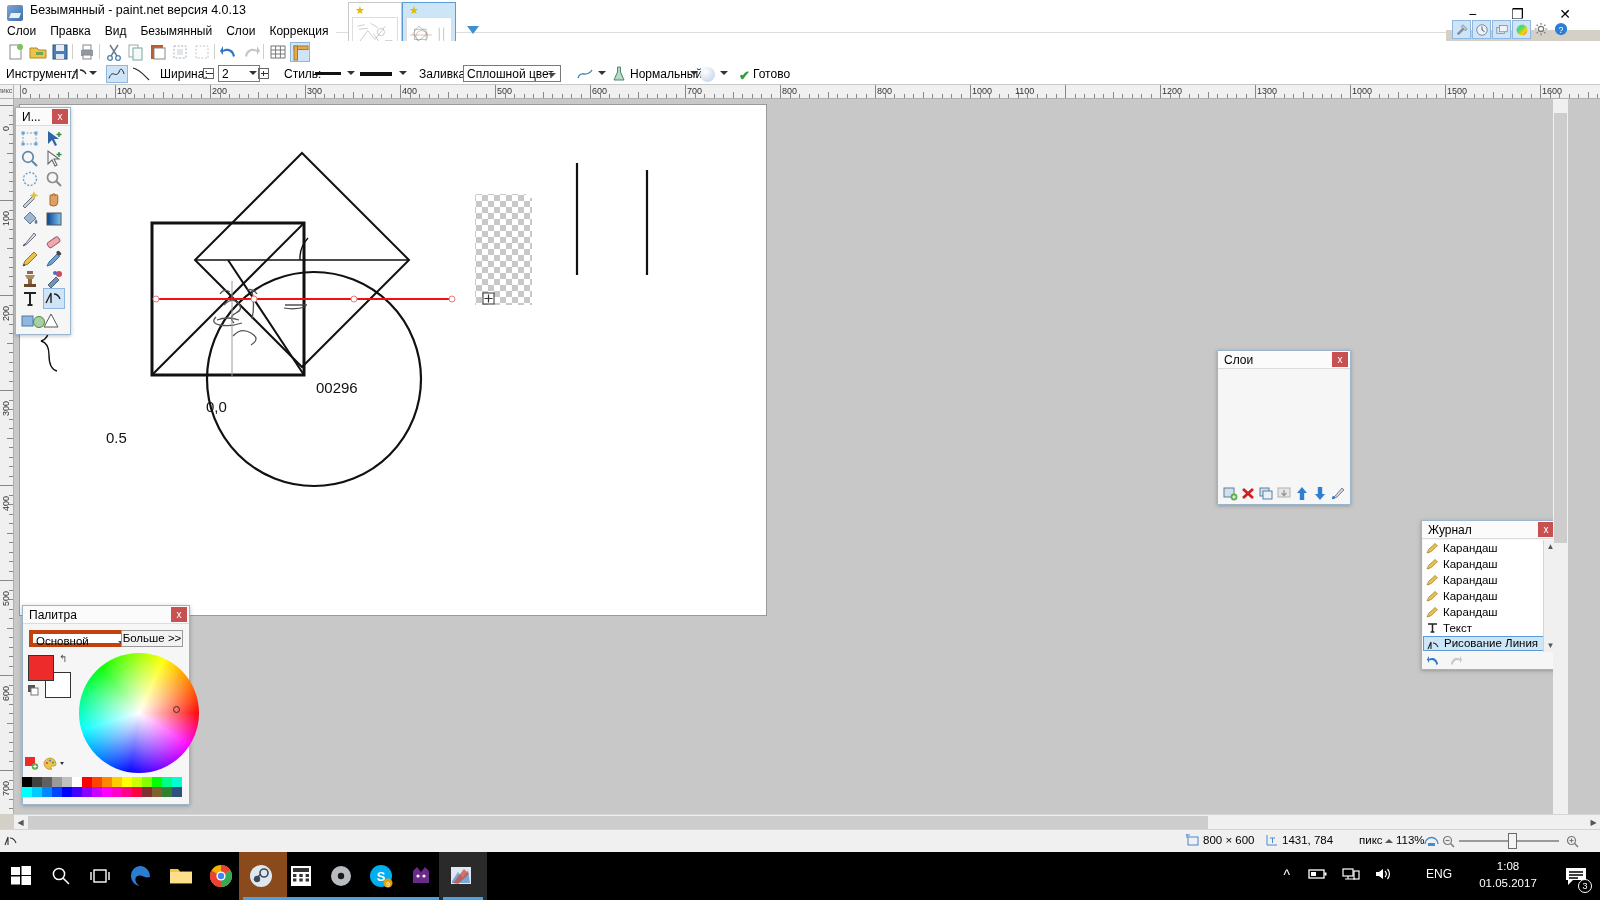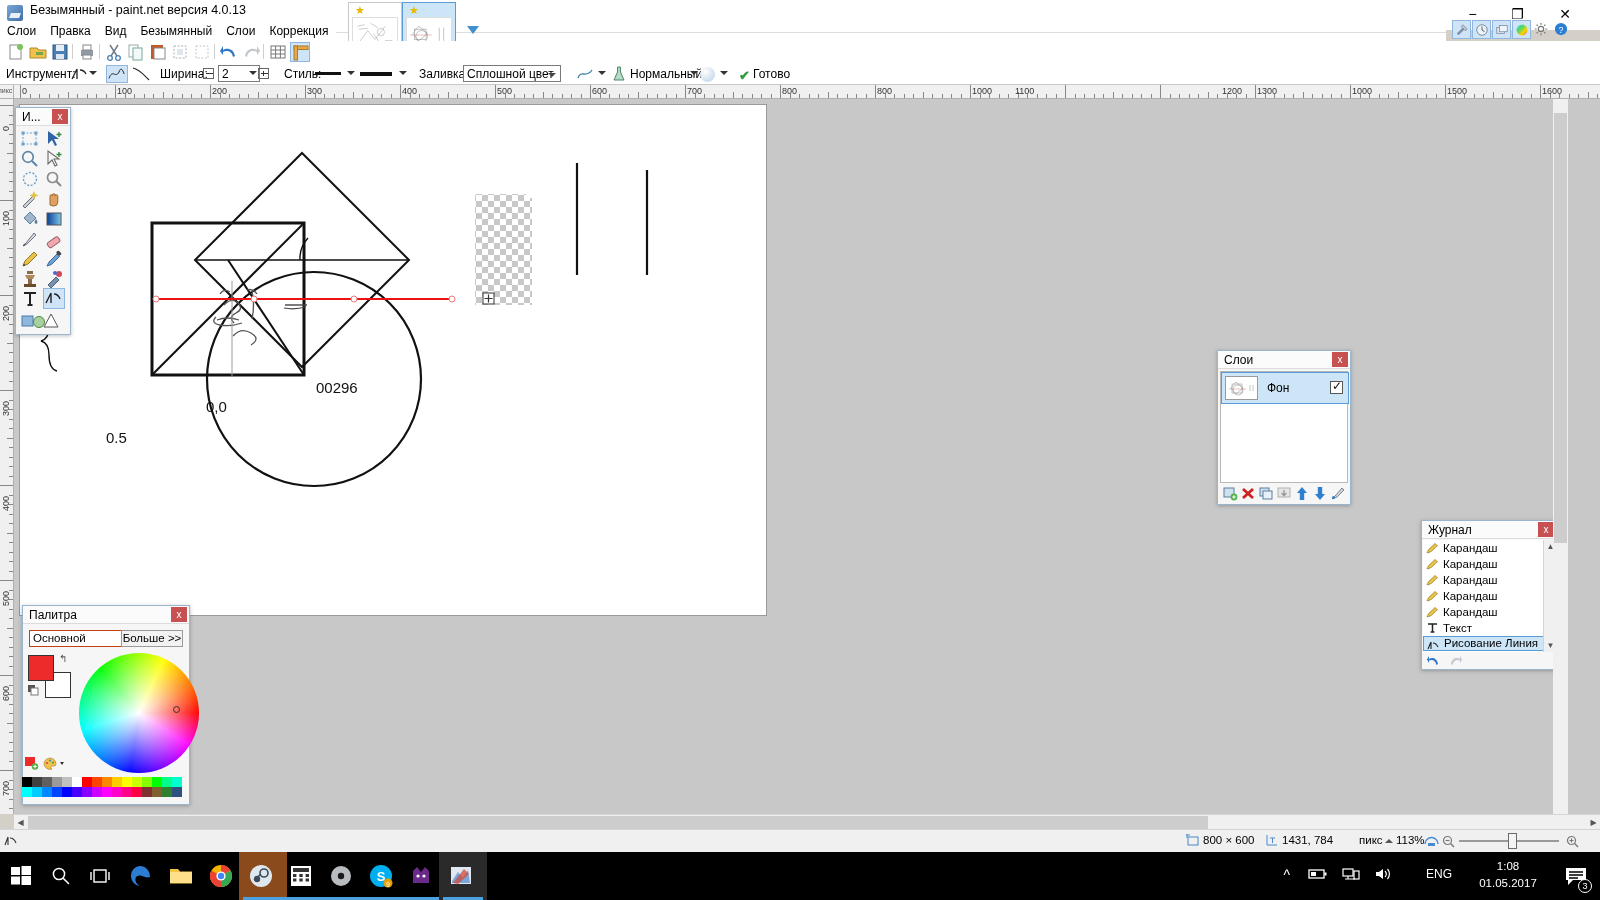"1200" div.hnum { left: 1208px -> 1148px }
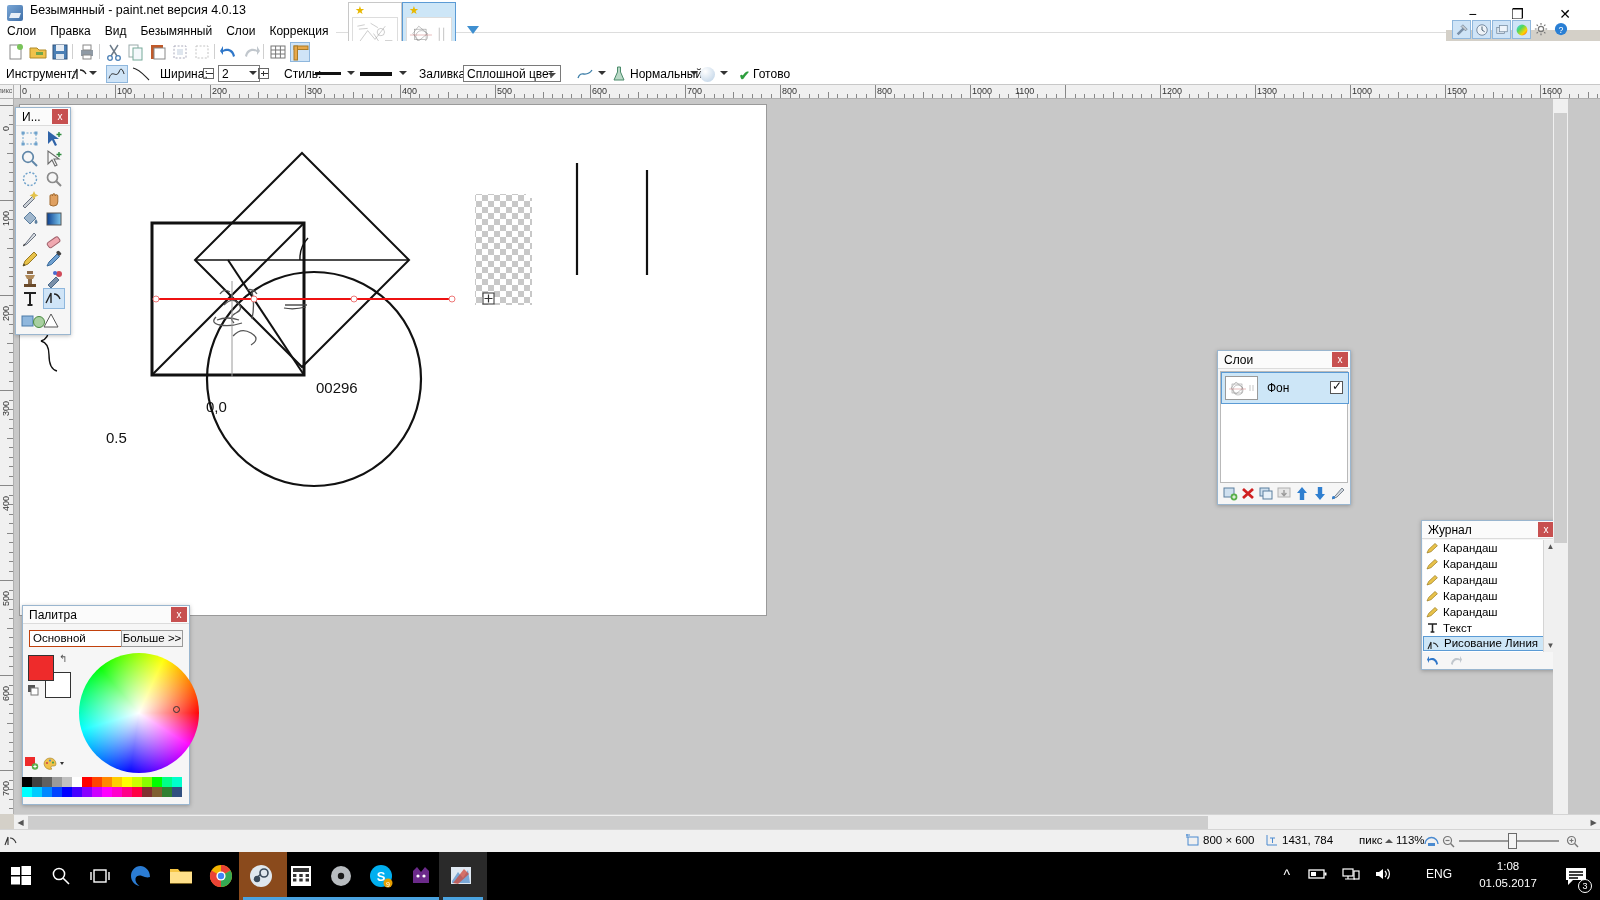"Фон" div { html: <div> <div> <div> <svg> <g> <rect></rect> <circle></circle> <path></path> <path></path> <path></path> </g> </svg> </div> <div>Фон</div> <div></div> </div> </div> -> none }
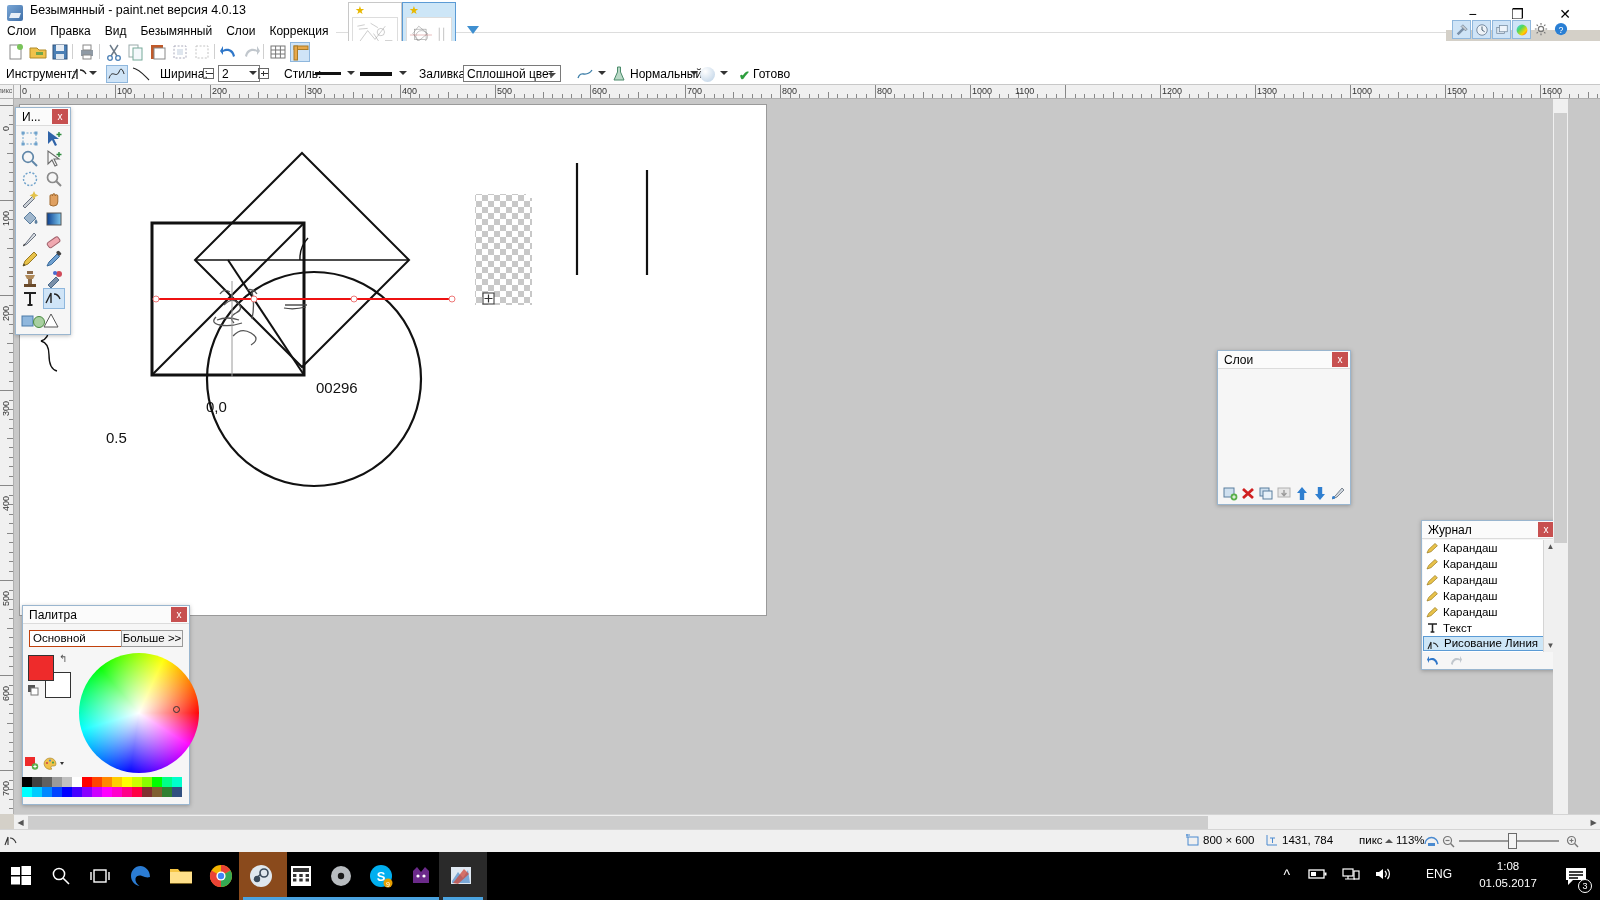"Основной" #pal-combo { border: 1px solid #c2410c -> 4px solid #c2410c }
